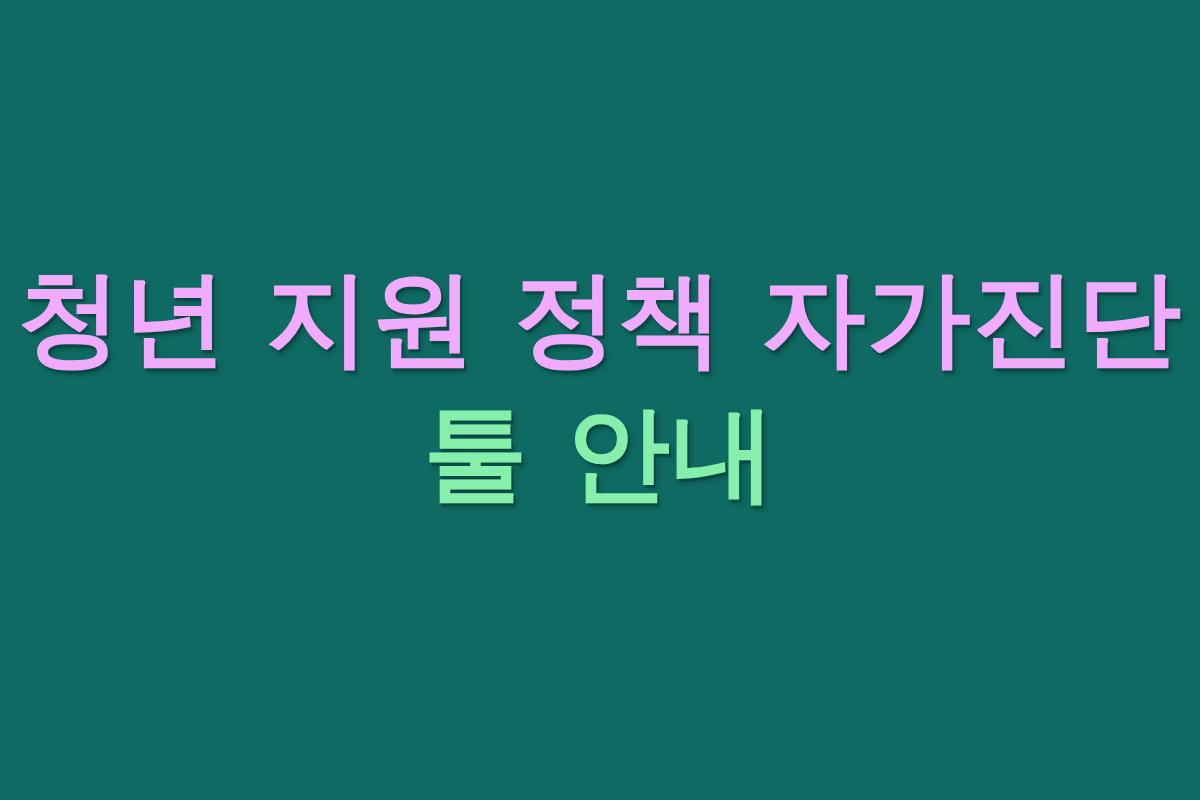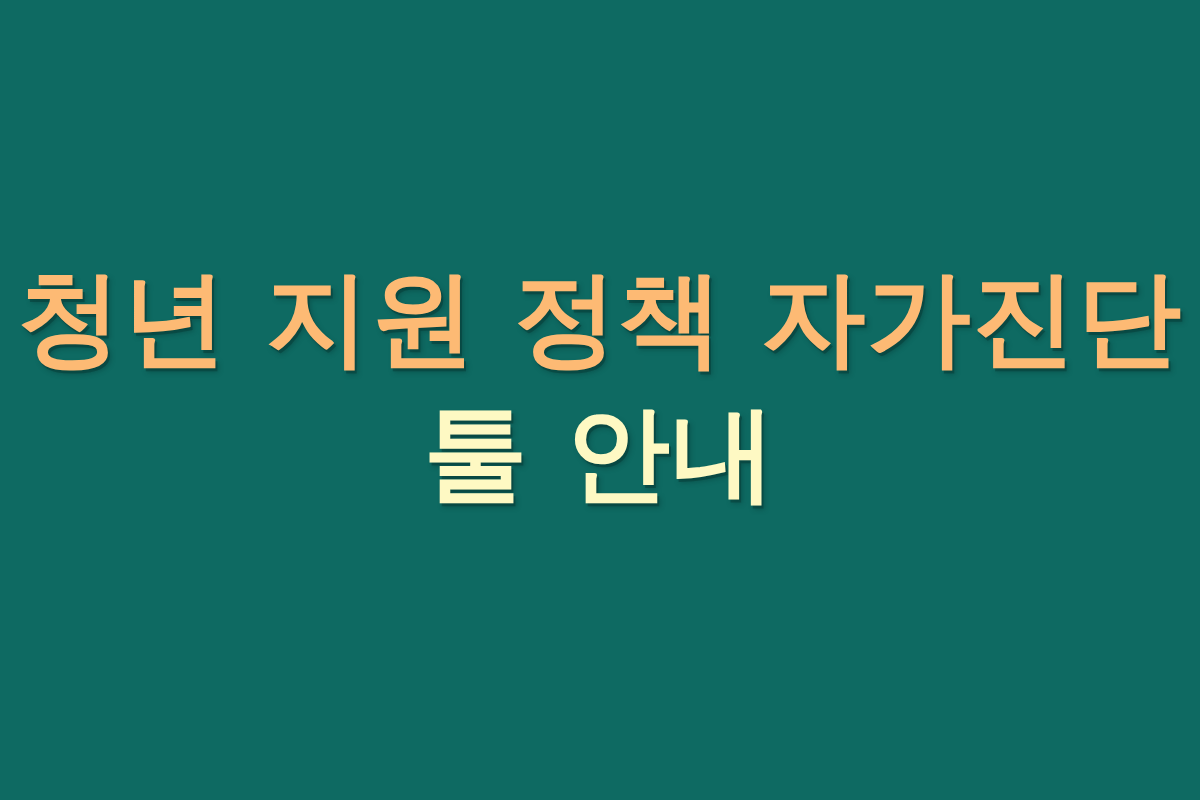"청년 지원 정책 자가진단" span.title-line { color: #fdba74 -> #f0abfc }
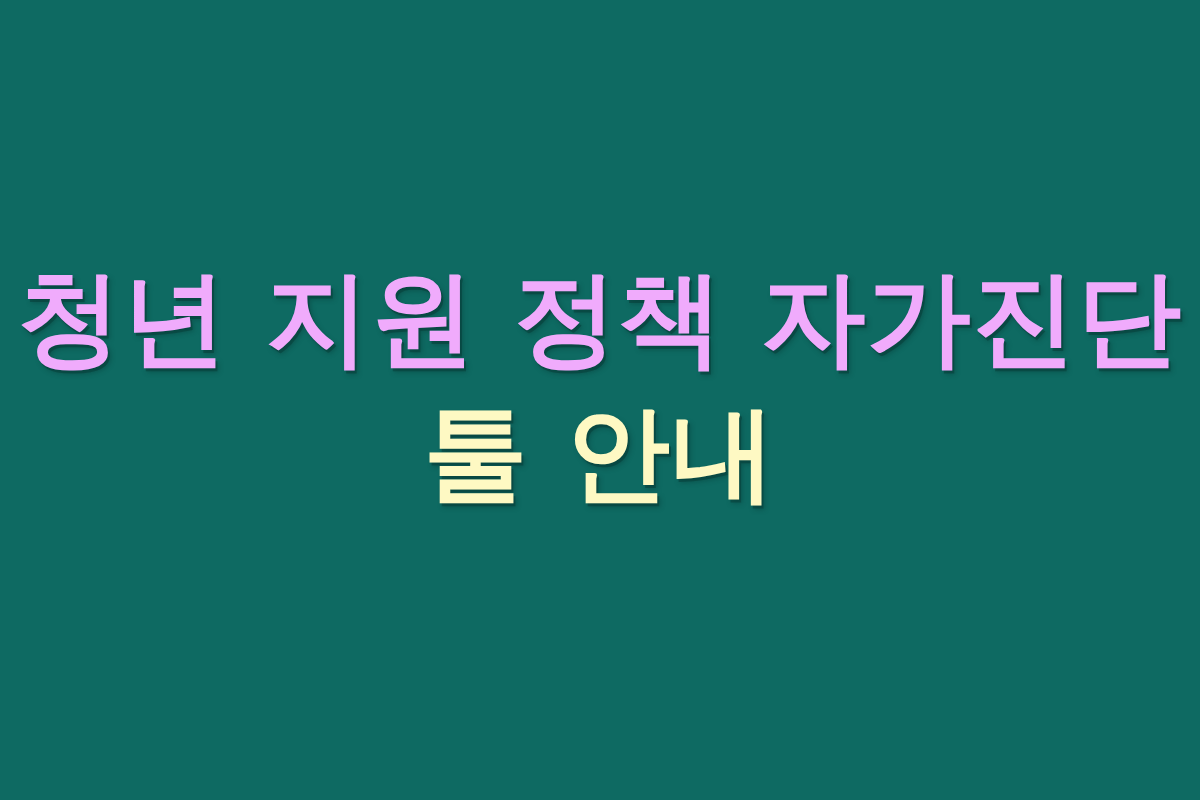"툴 안내" span.title-line { color: #fef9c3 -> #86efac }
